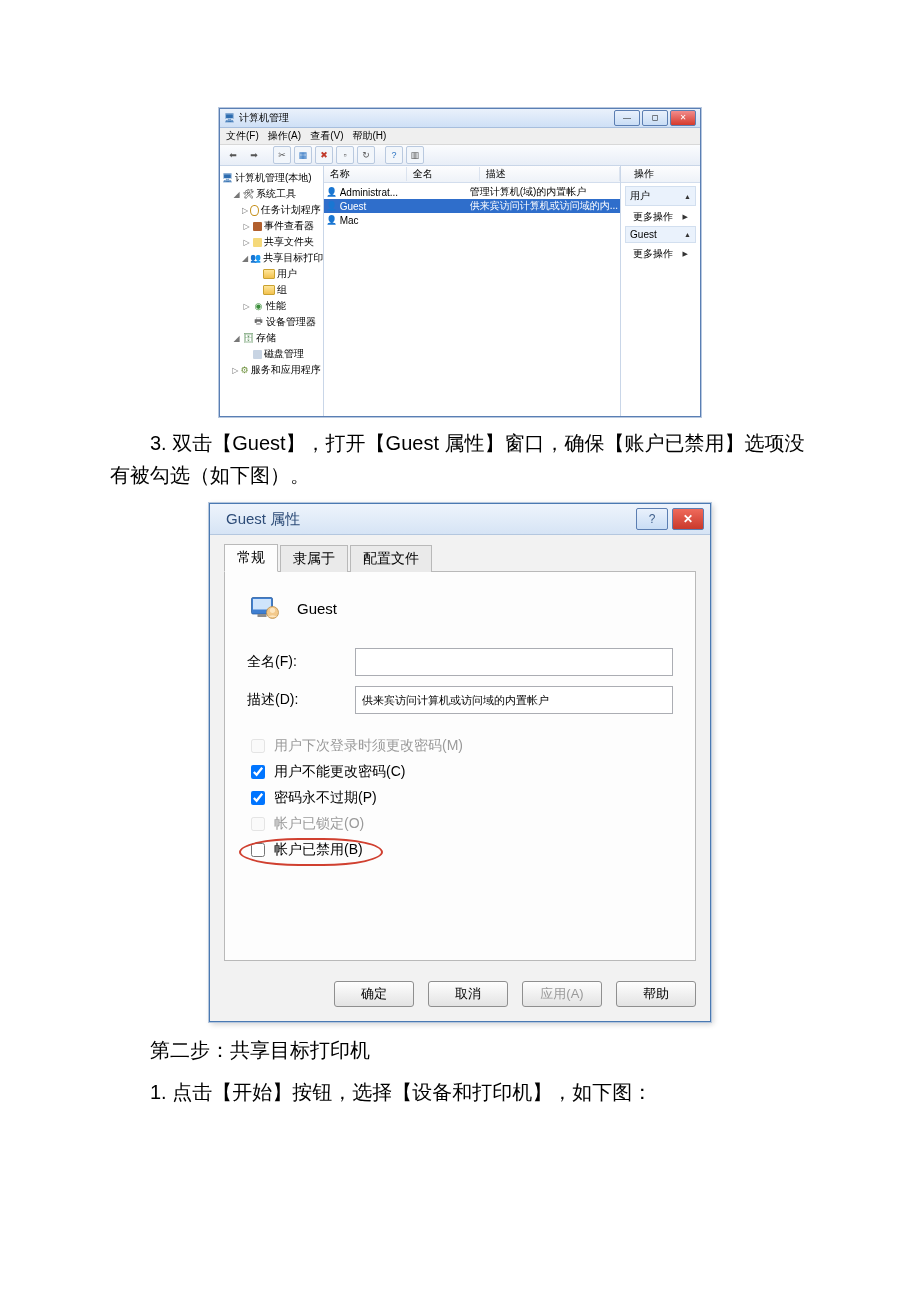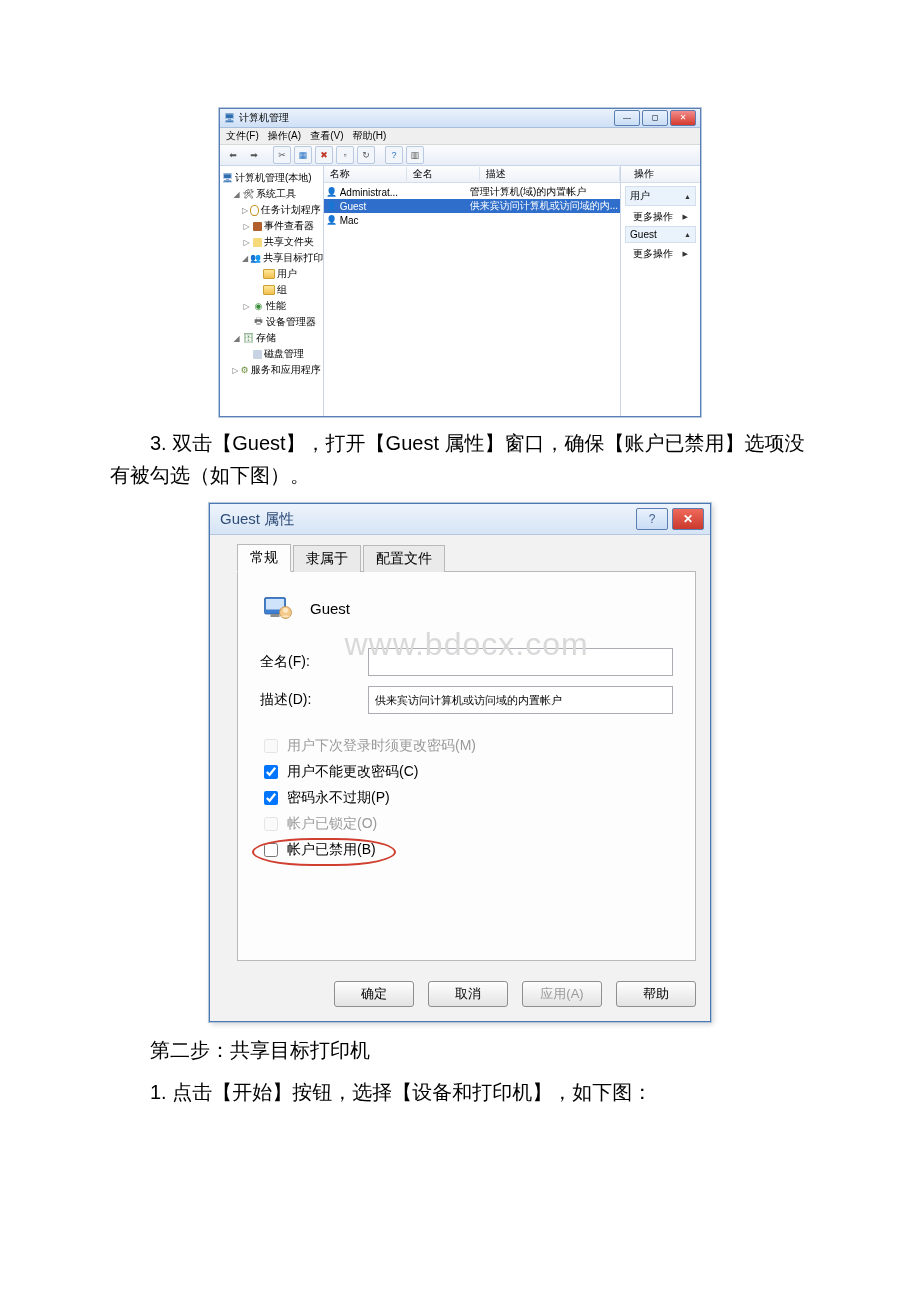"Guest 属性" .dlg-title { padding: 0 6px 0 10px -> 0 6px 0 16px }
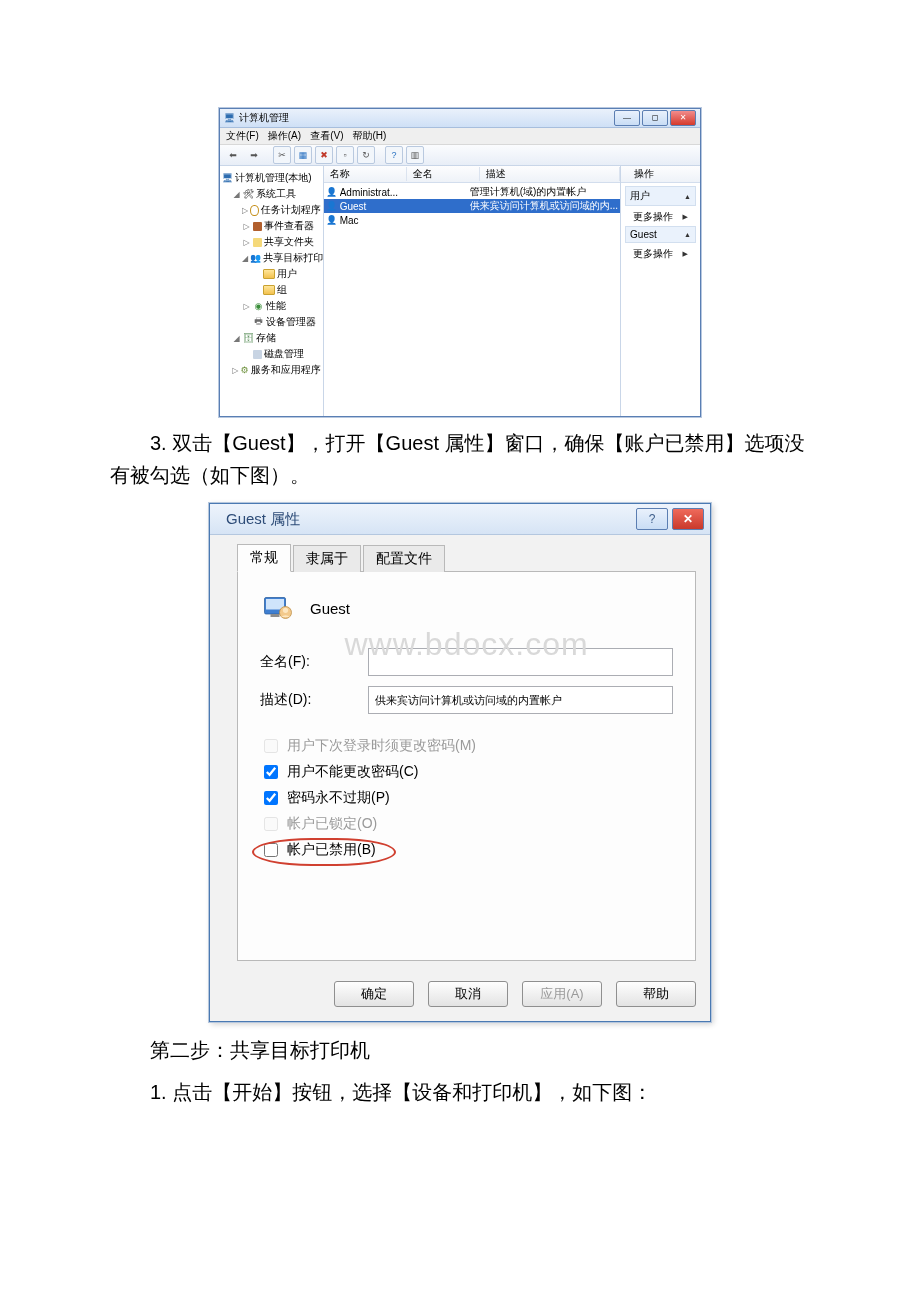"常规" .dlg-content { padding: 8px 14px 10px 27px -> 8px 14px 10px 14px }
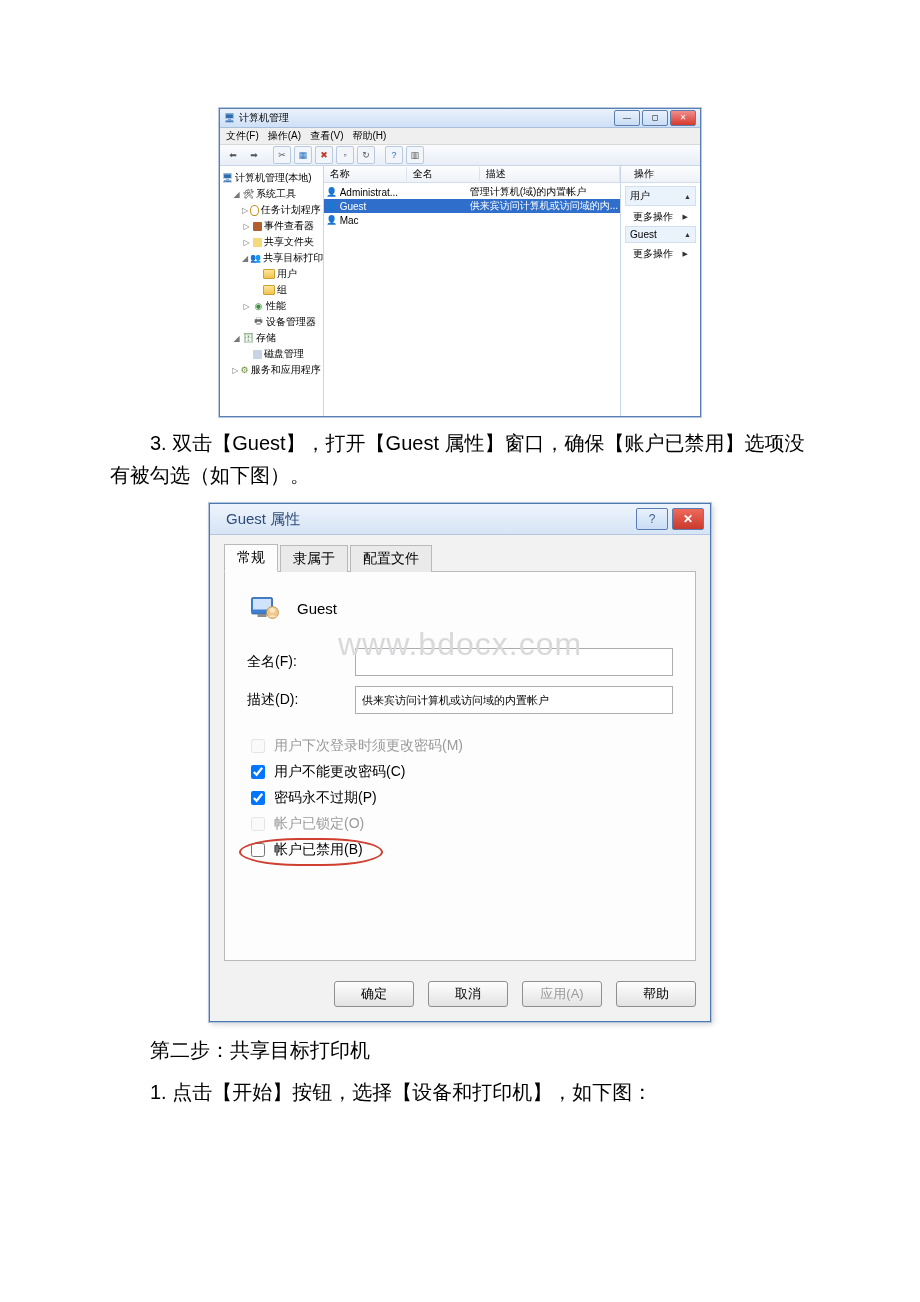"www.bdocx.com" div.watermark { html: <div>www.bdocx.com</div> -> none }
